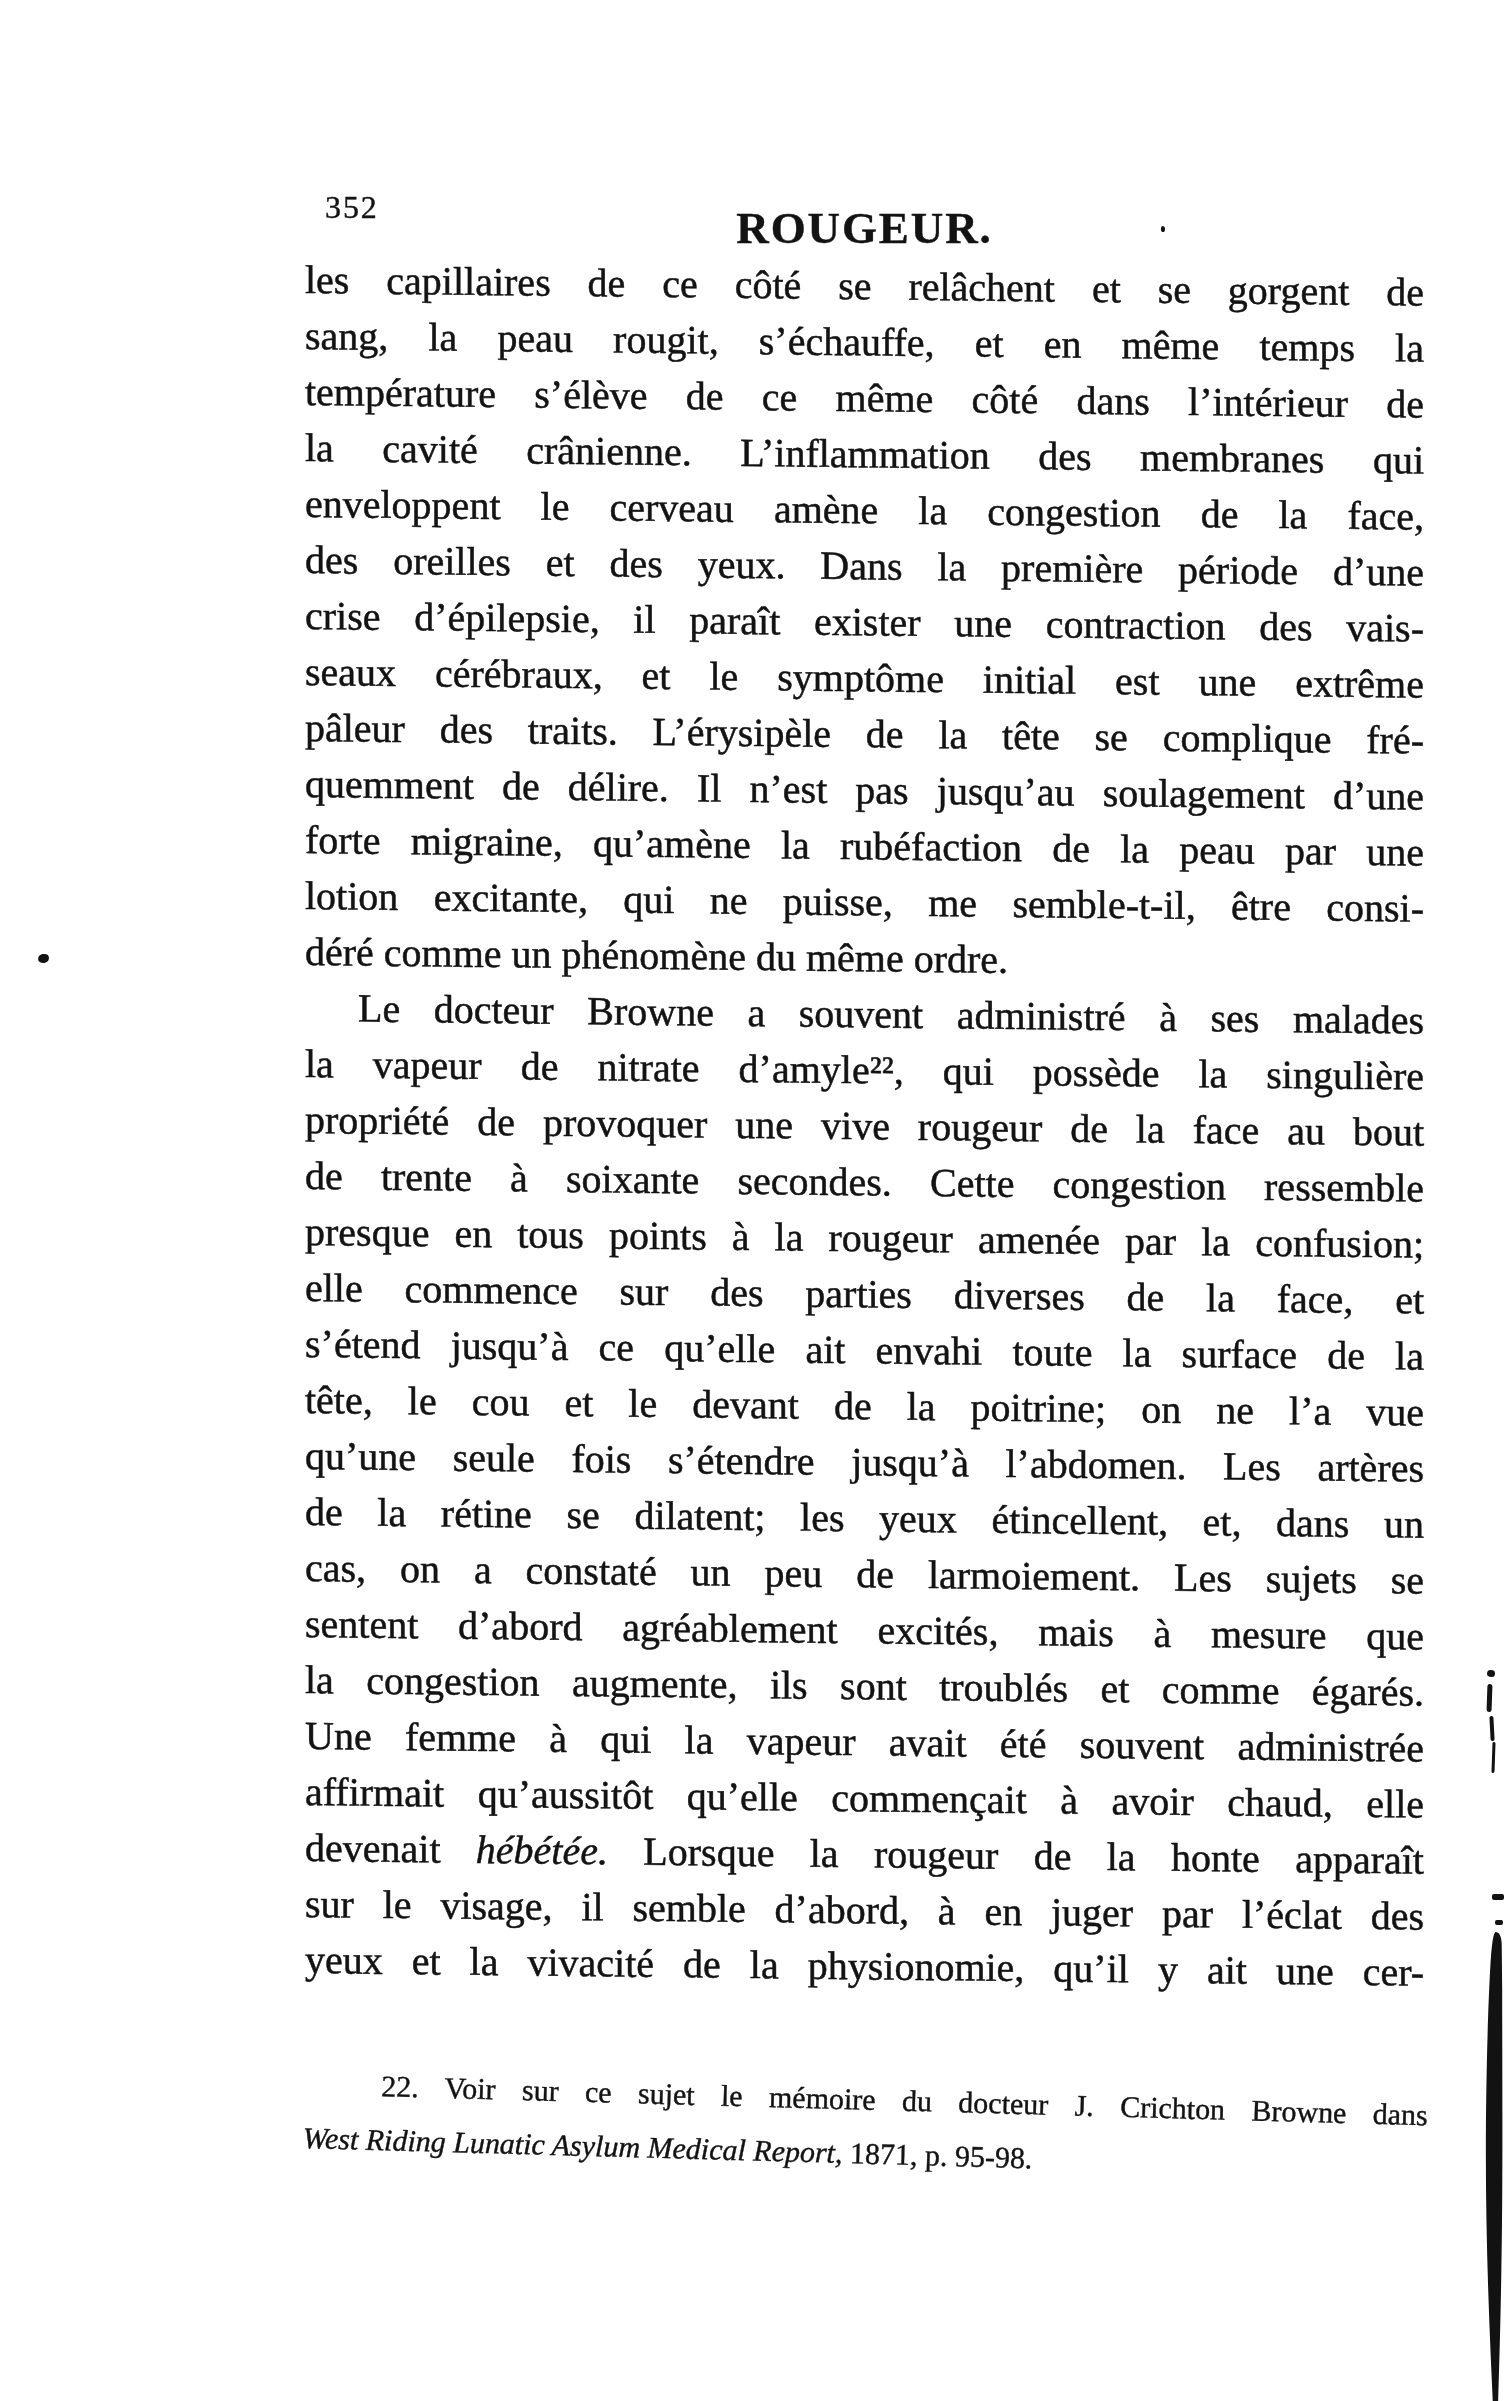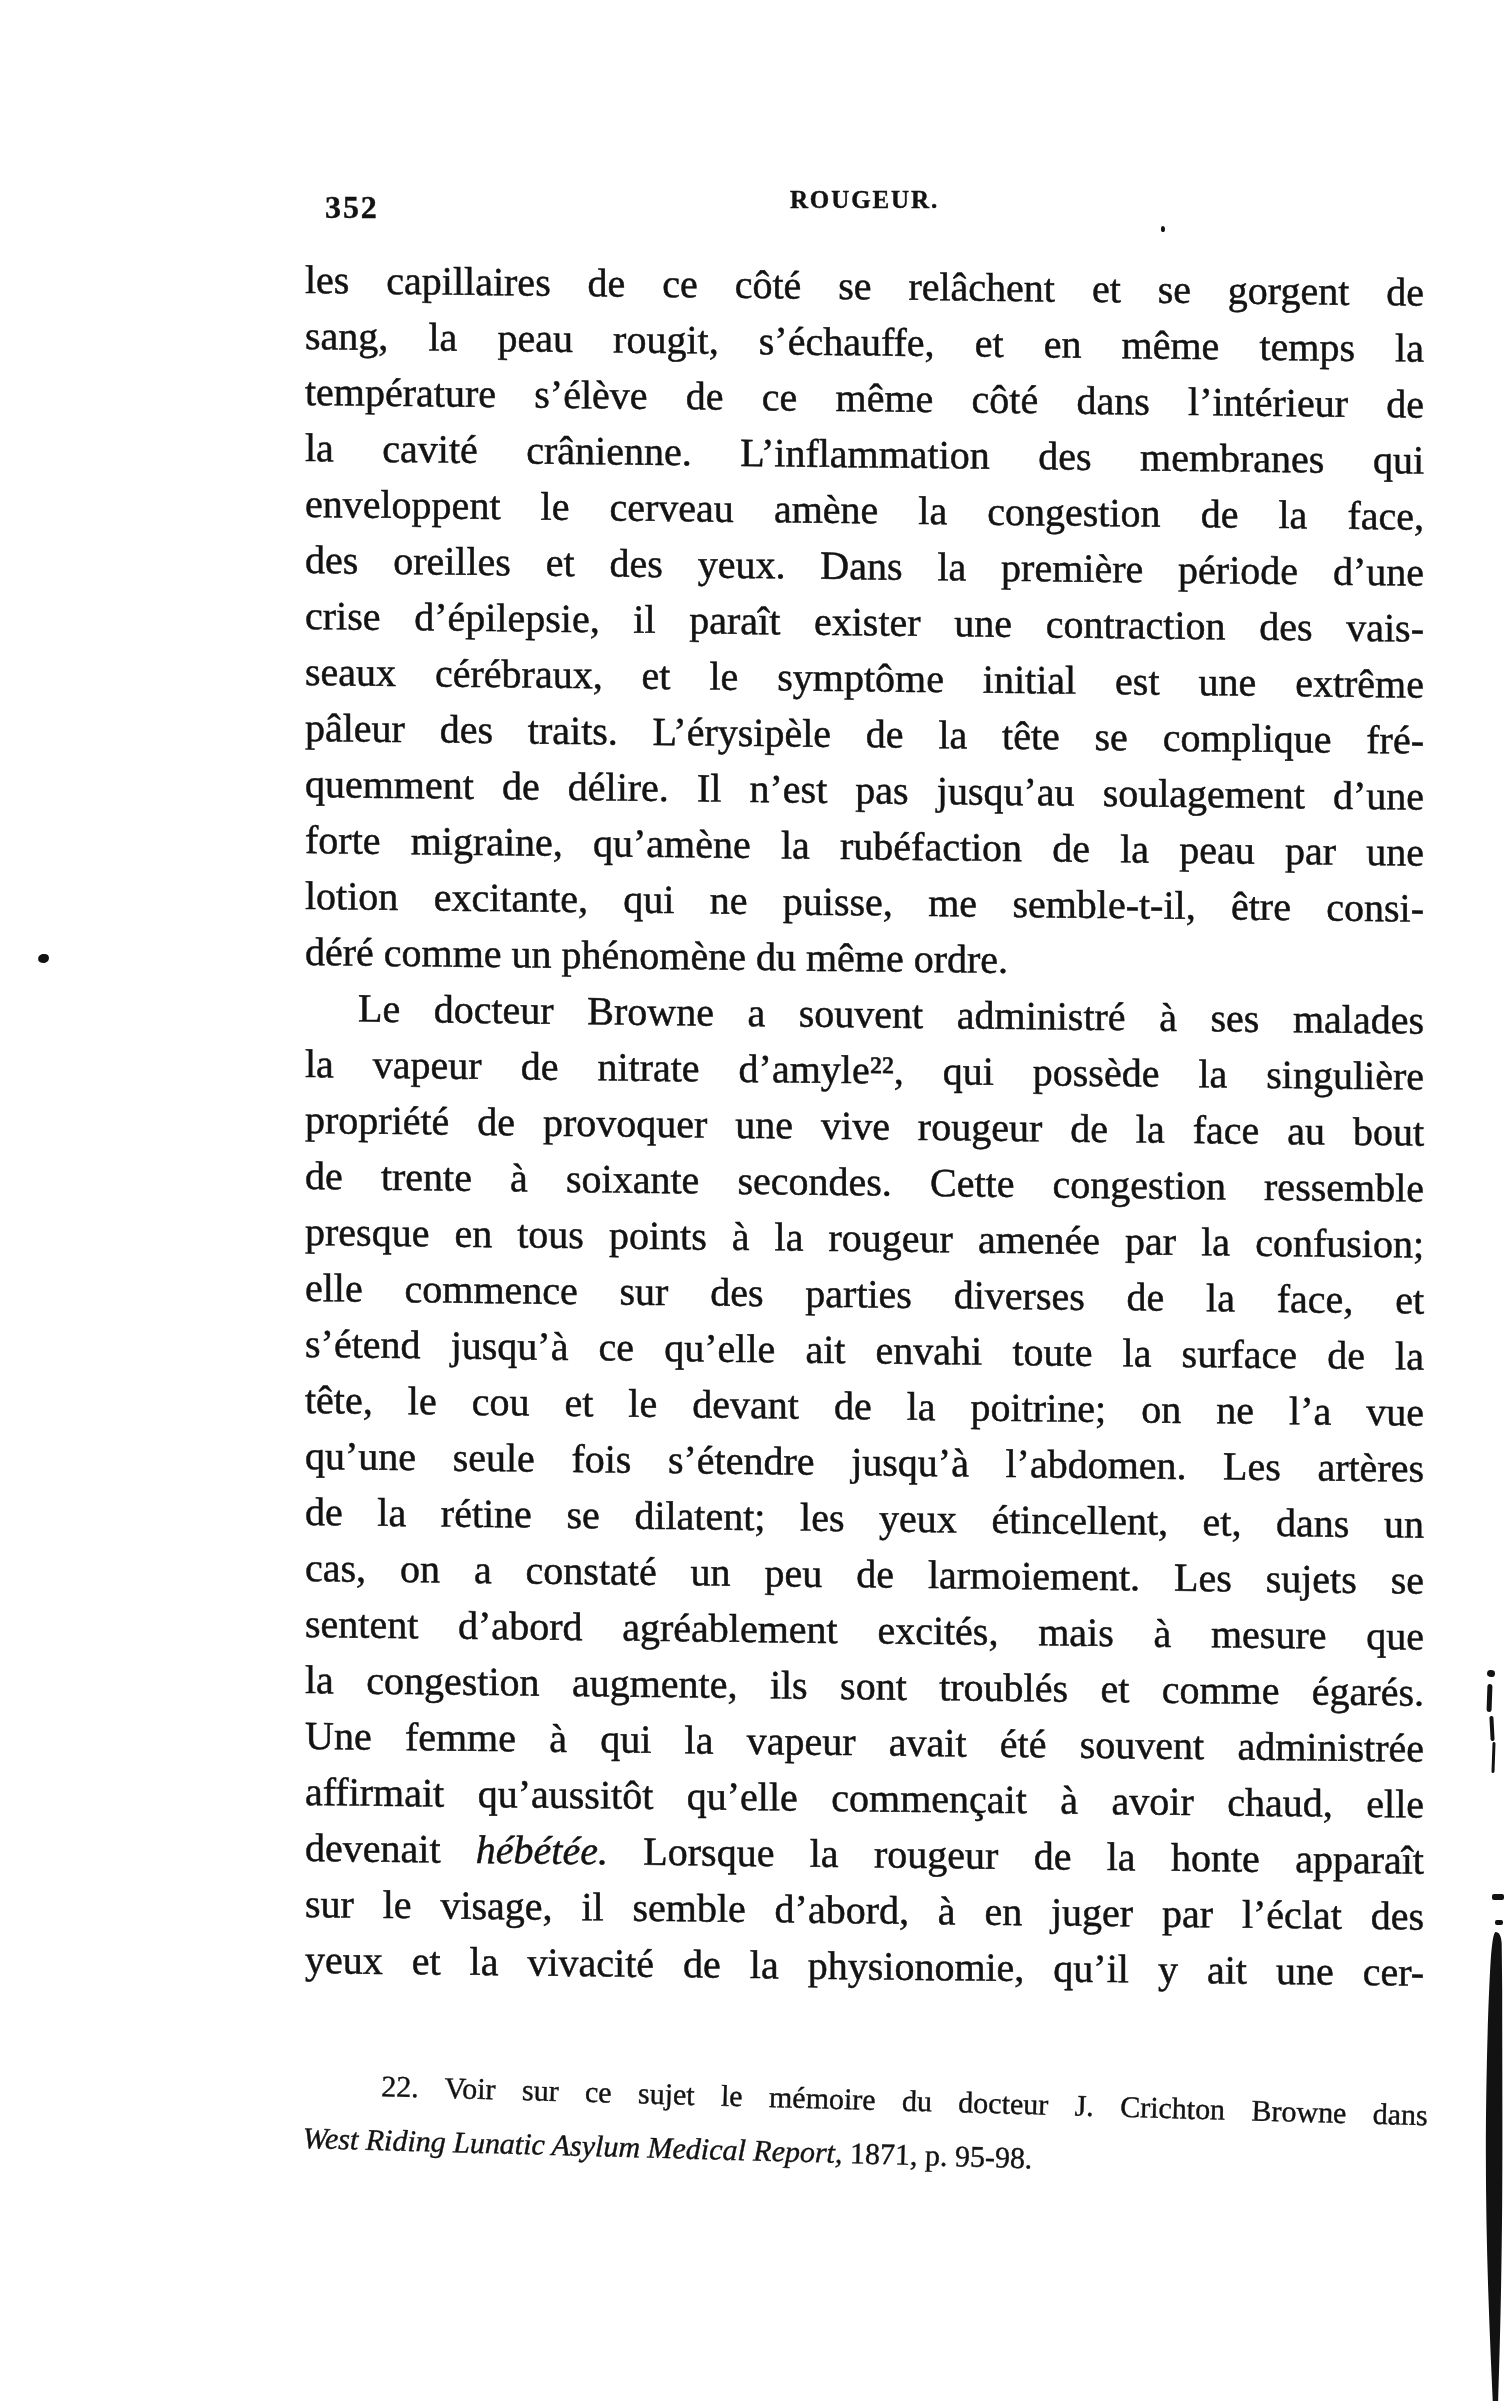"352" .page-num { font-weight: bold -> normal }
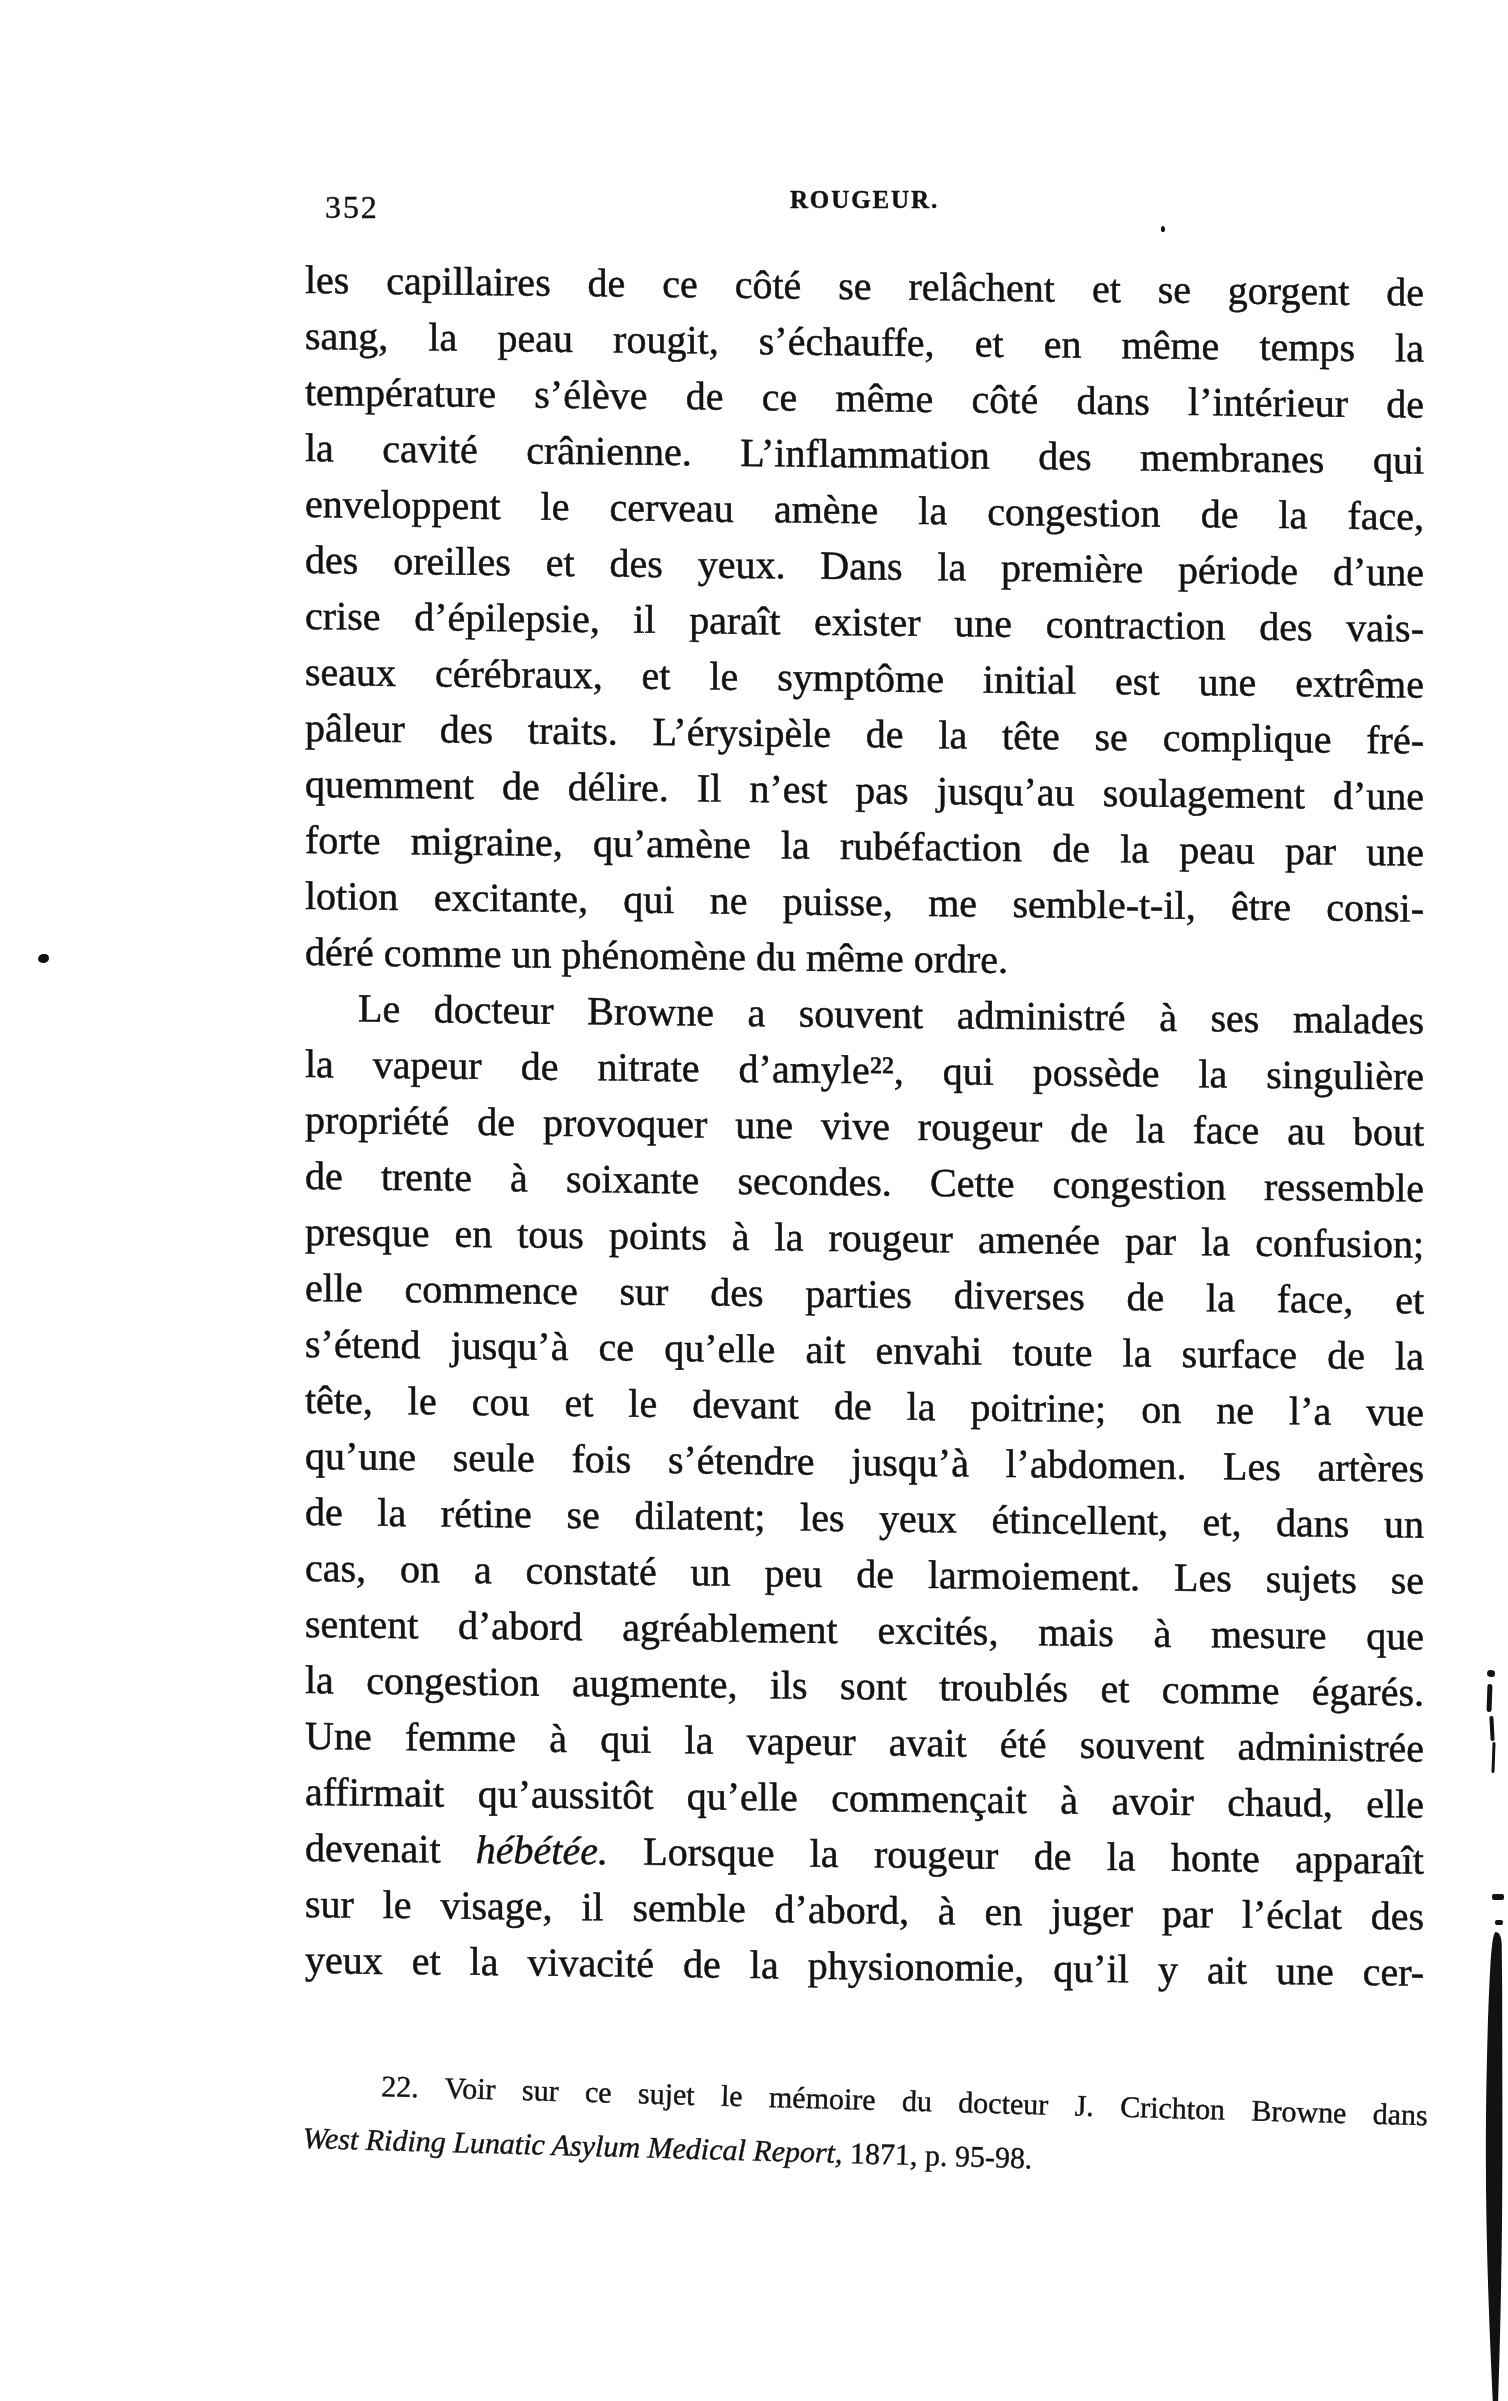"ROUGEUR." .running-title { font-size: 25px -> 45px; margin: 0 -> 16px }
